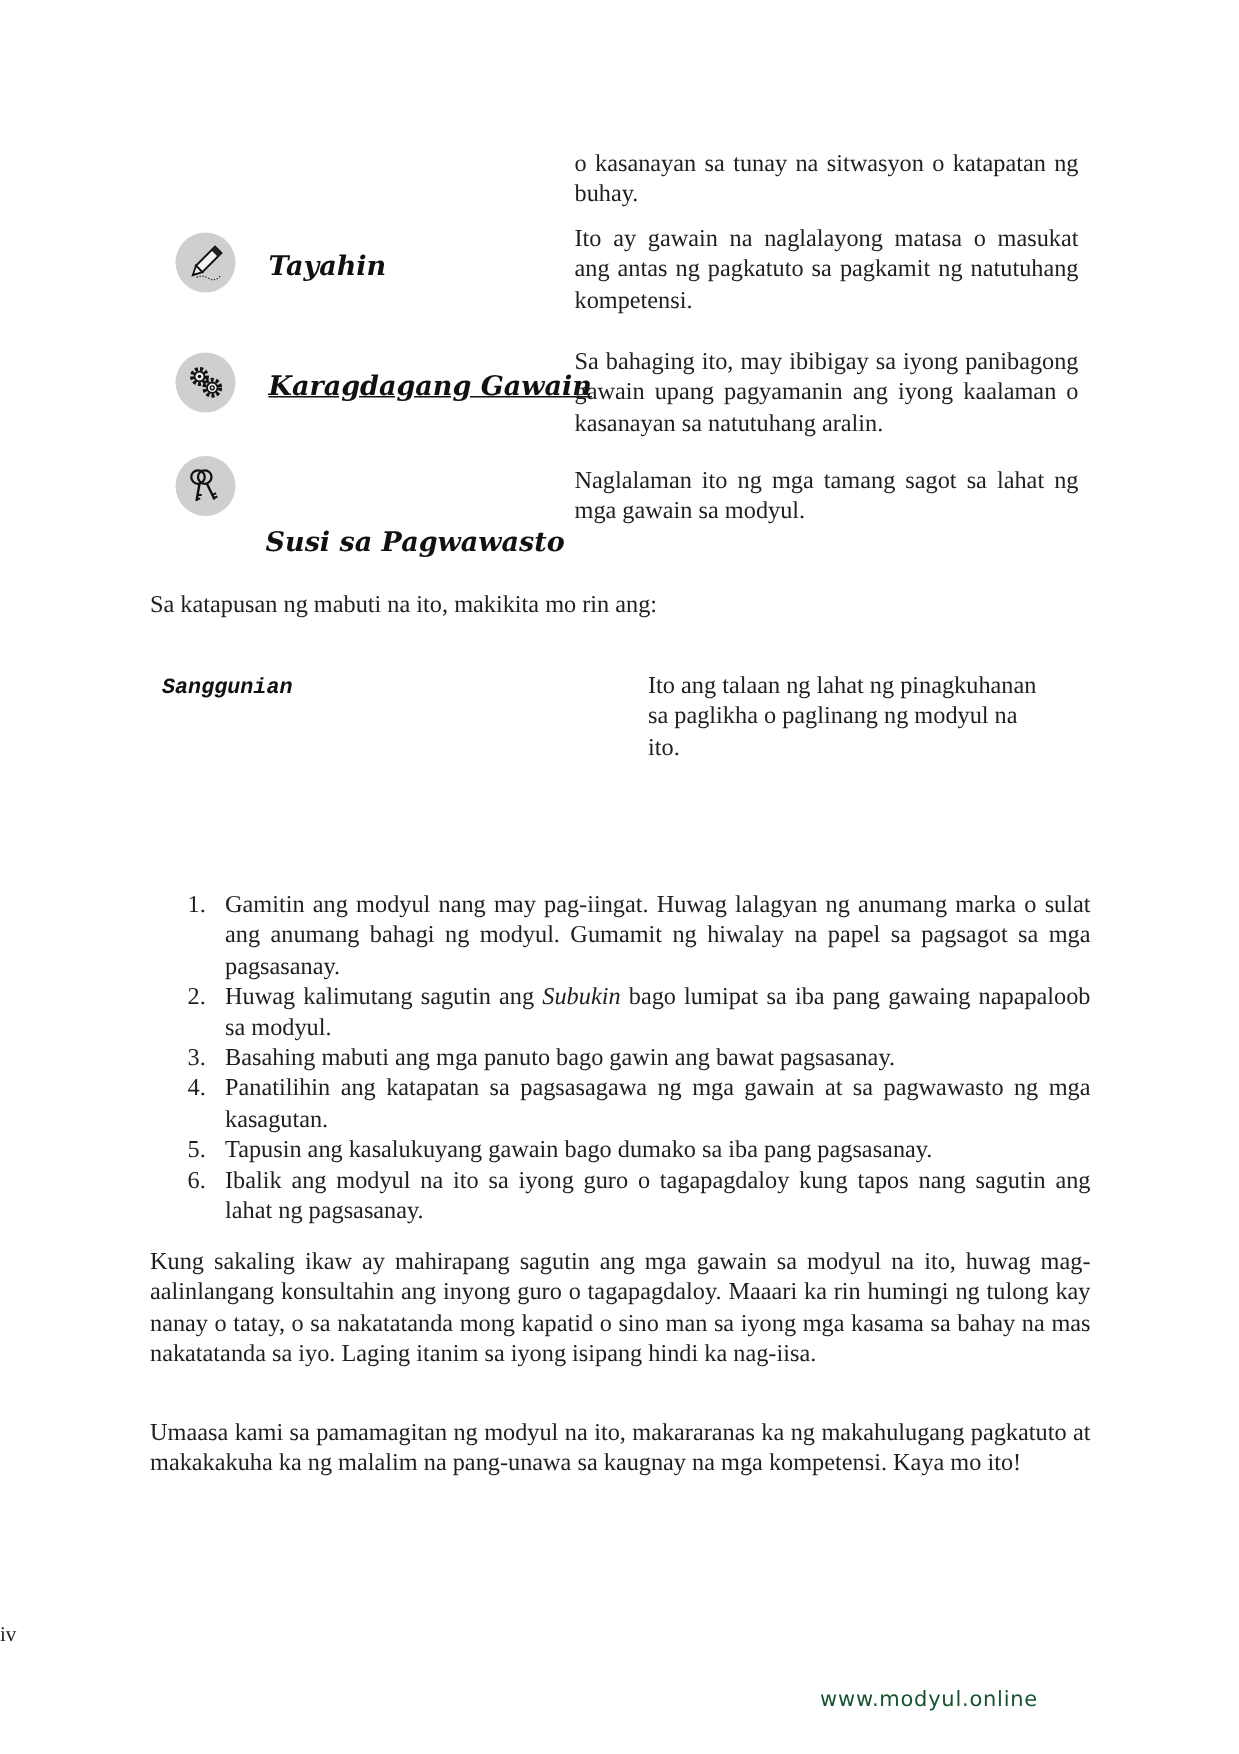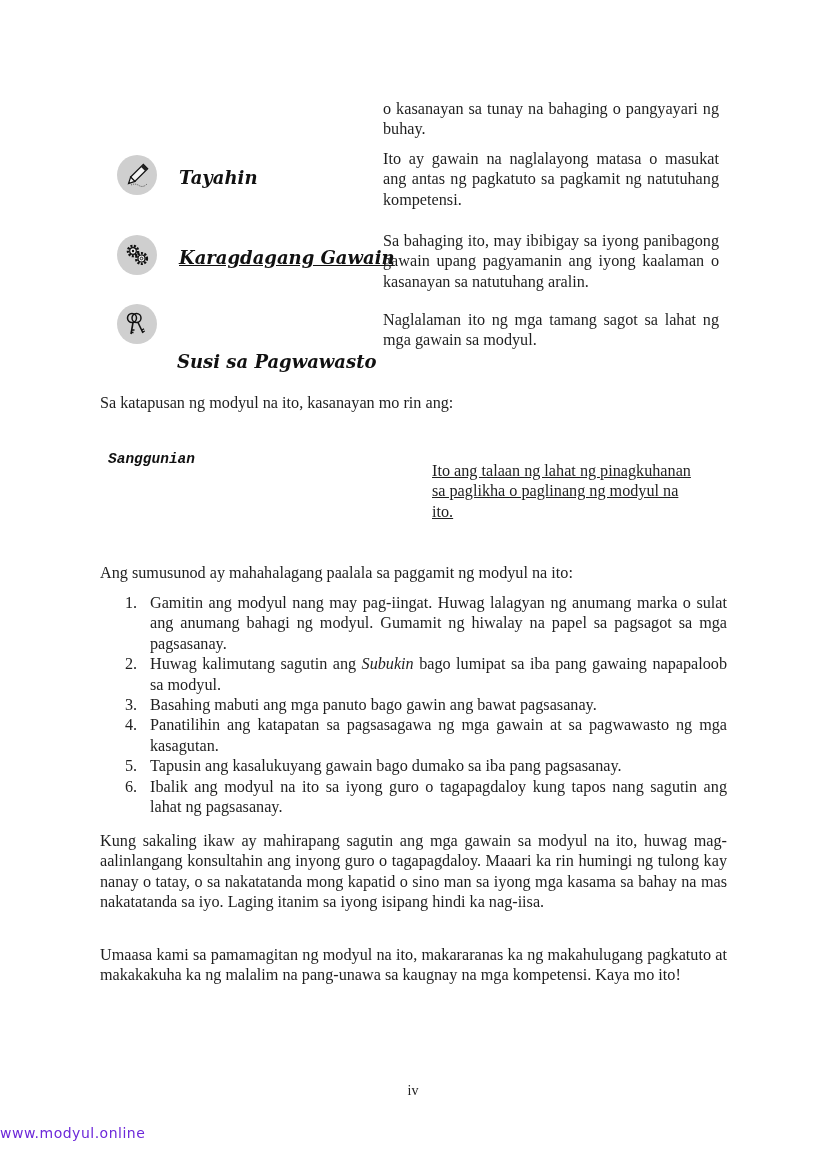"o kasanayan sa tunay na" div.row-desc { text: bahaging o pangyayari -> sitwasyon o katapatan }
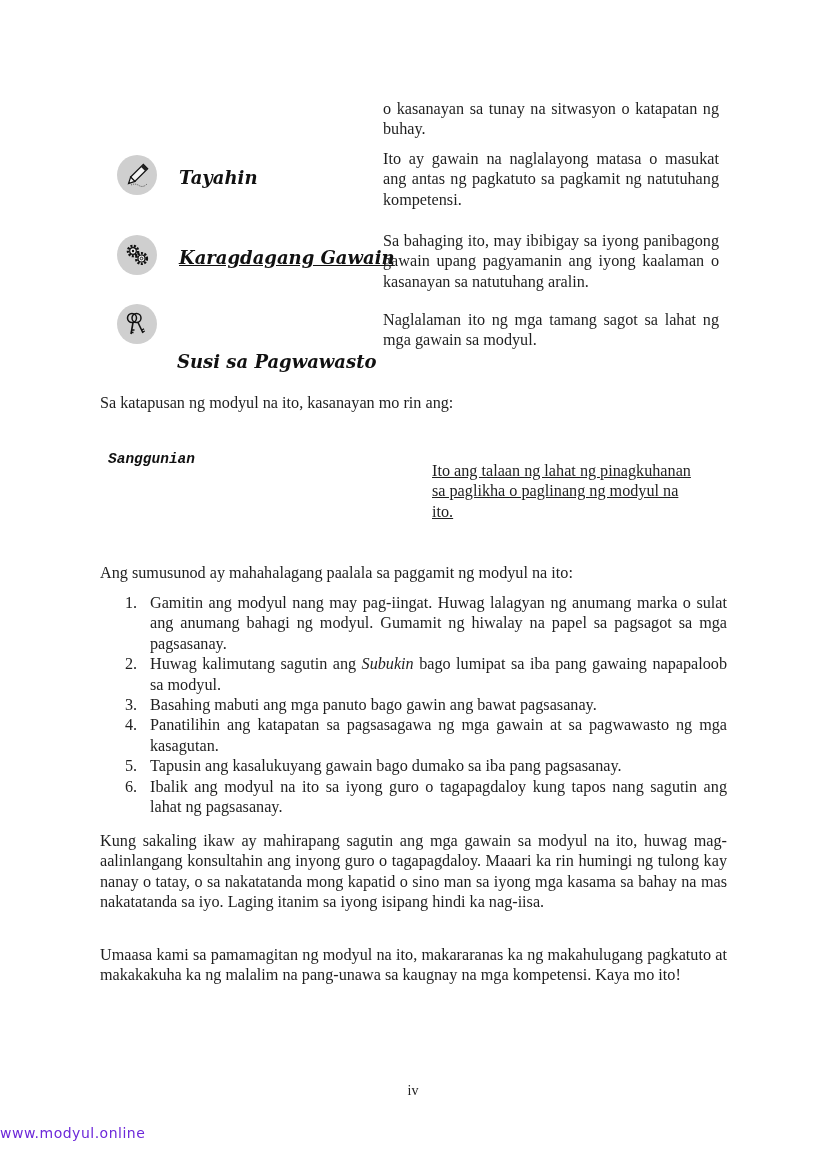"Sa katapusan ng modyul na" div.plain-p { text: modyul na ito, kasanayan -> mabuti na ito, makikita }
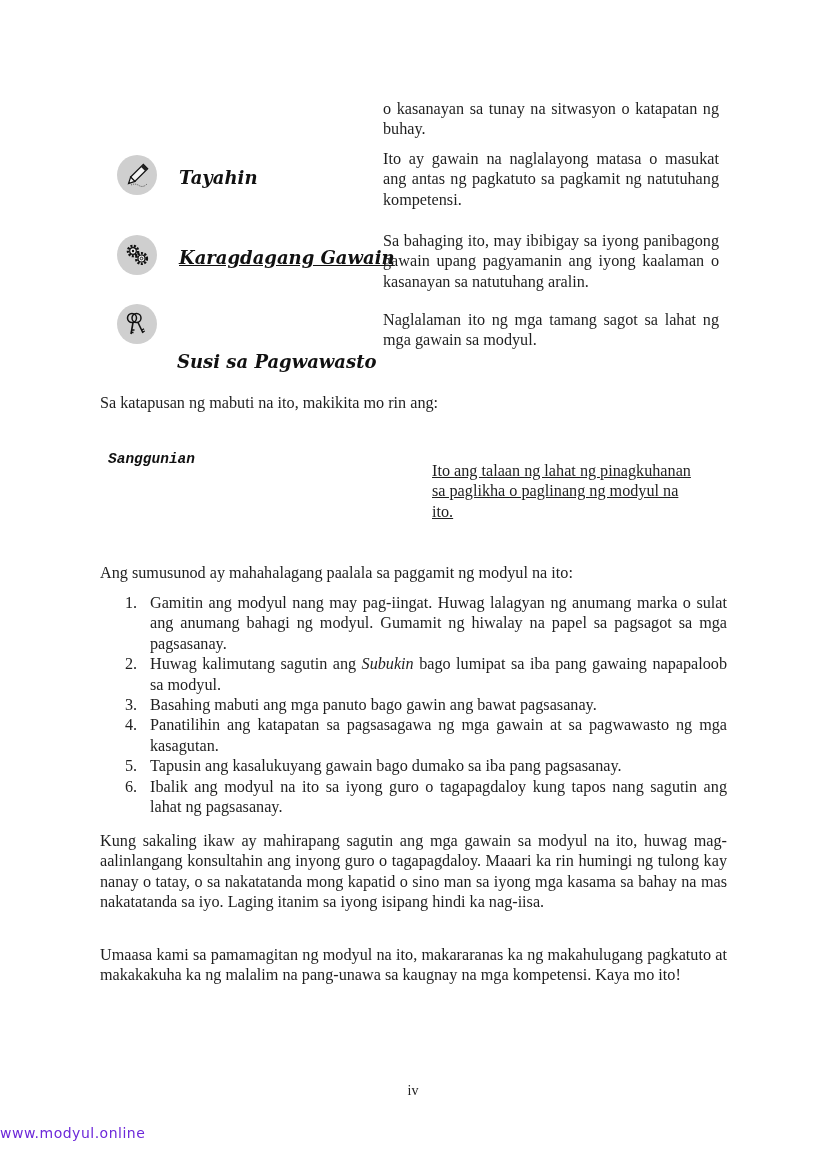"Ito ang talaan ng lahat" .sanggunian-desc { text-decoration: underline -> none; top: 461px -> 447px }
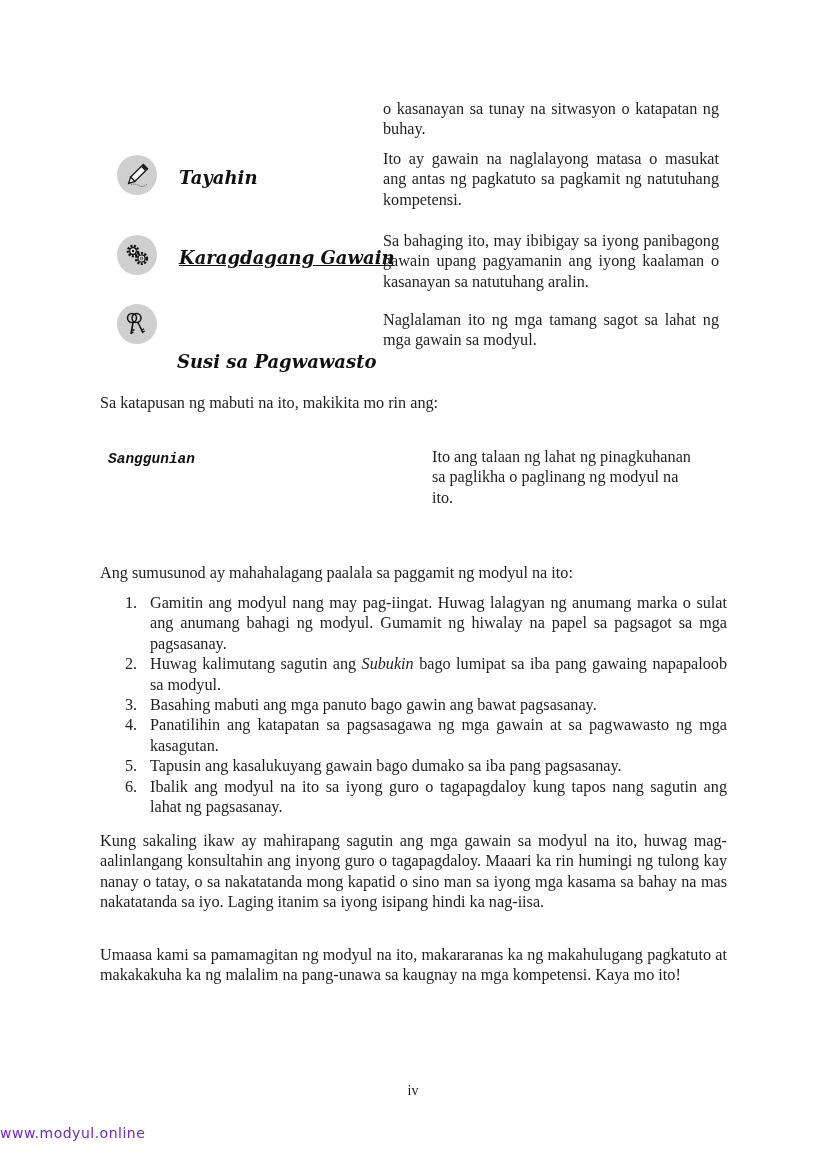"Ang sumusunod ay mahahalagang paalala" div.plain-p { html: <div>Ang sumusunod ay mahahalagang paalala sa paggamit ng modyul na ito:</div> -> none }
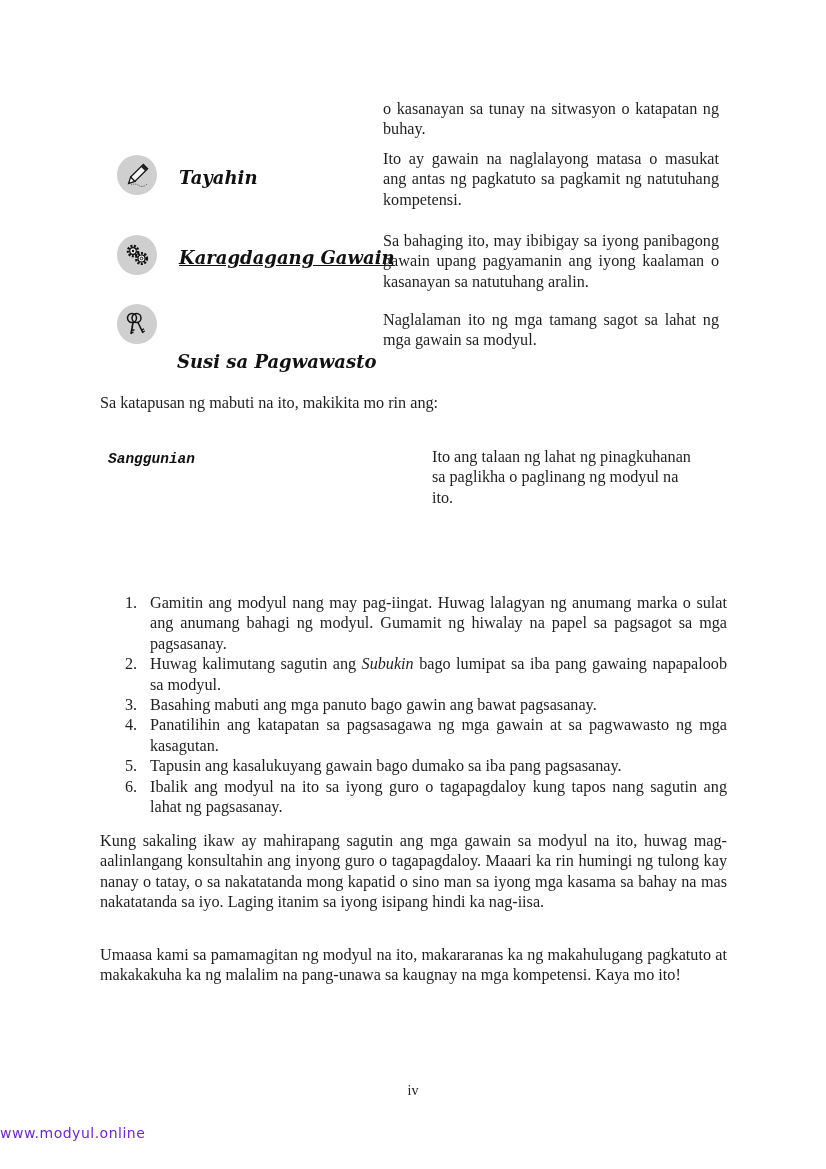"iv" .page-number { text-align: center -> left }
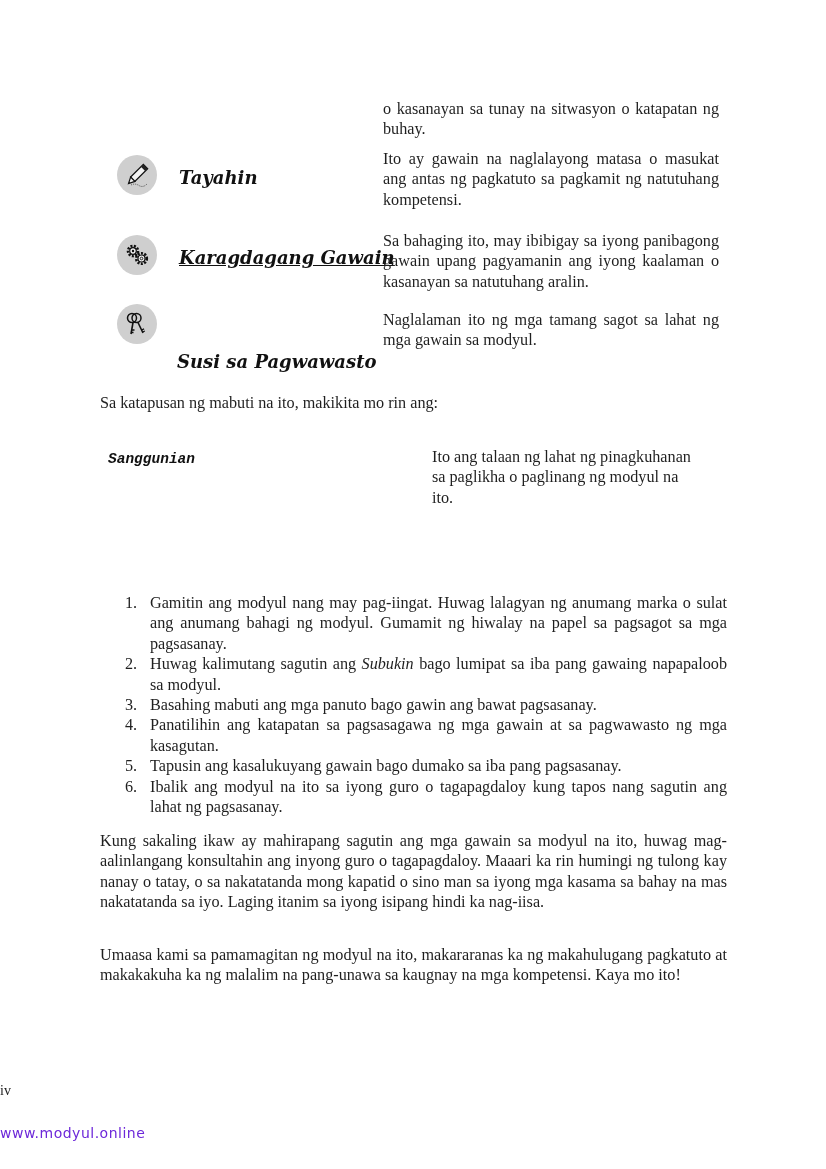"www.modyul.online" .watermark { color: #6d28d9 -> #14532d; text-align: left -> right }
